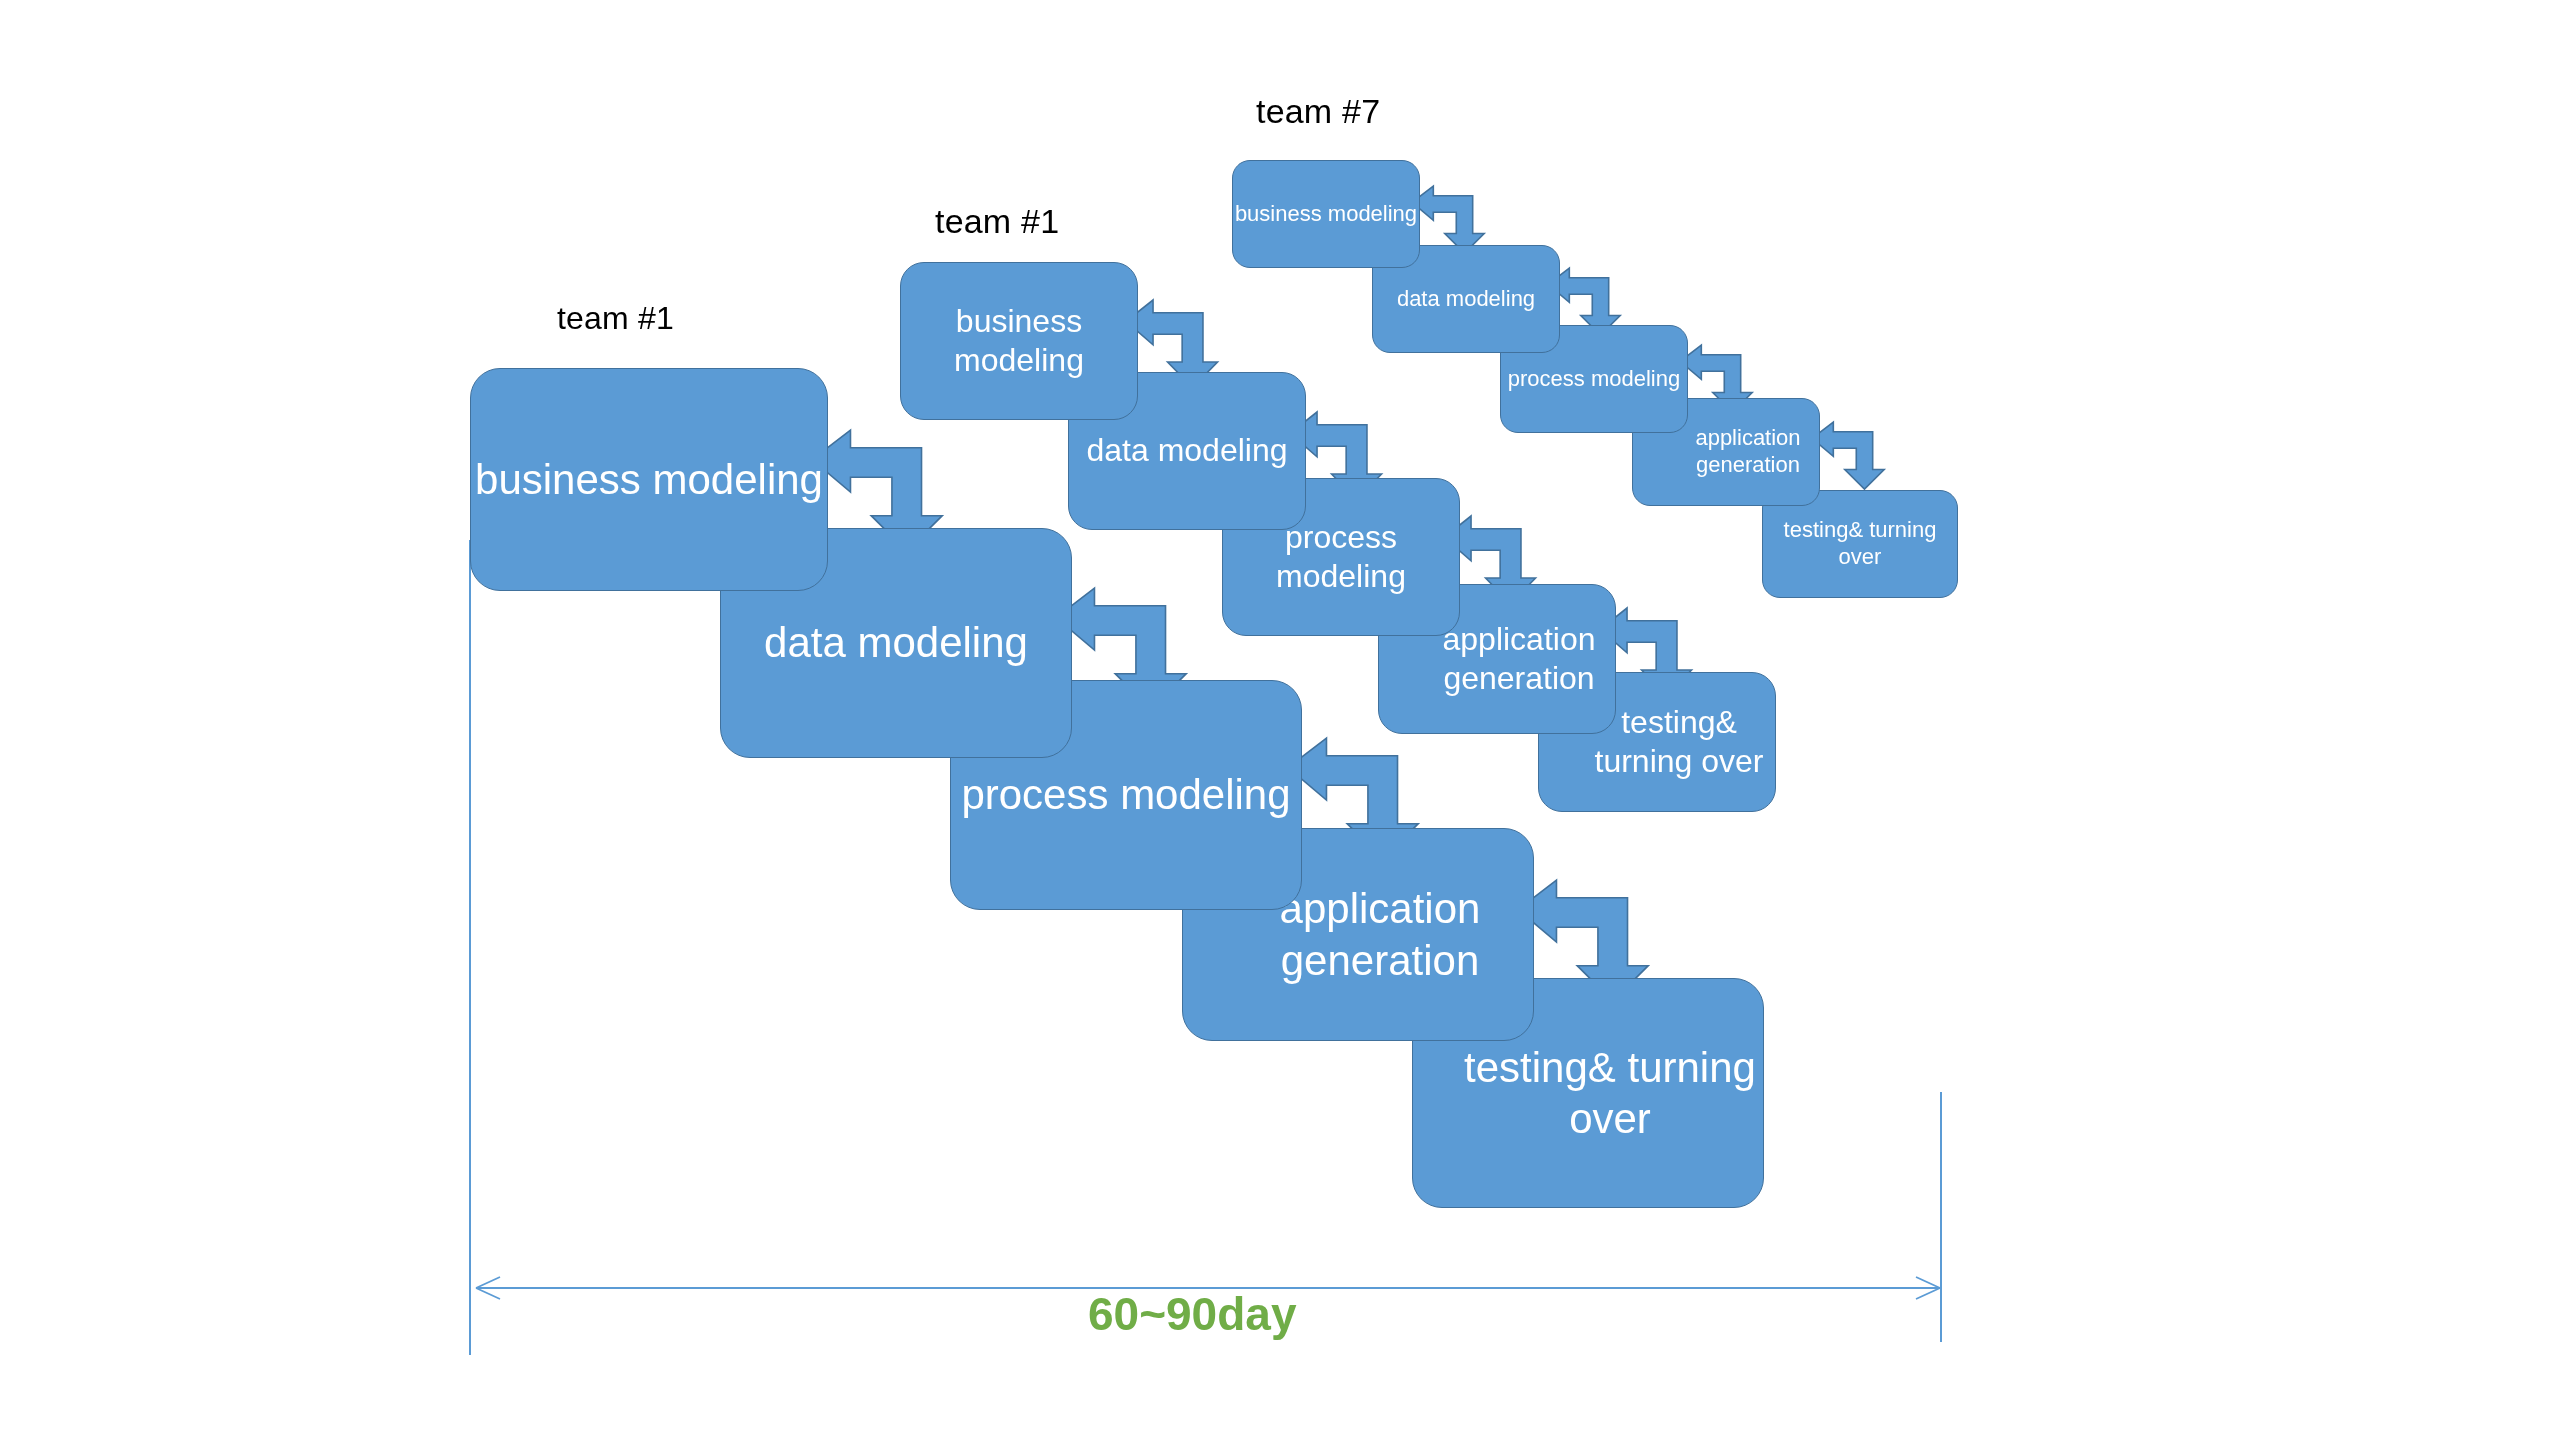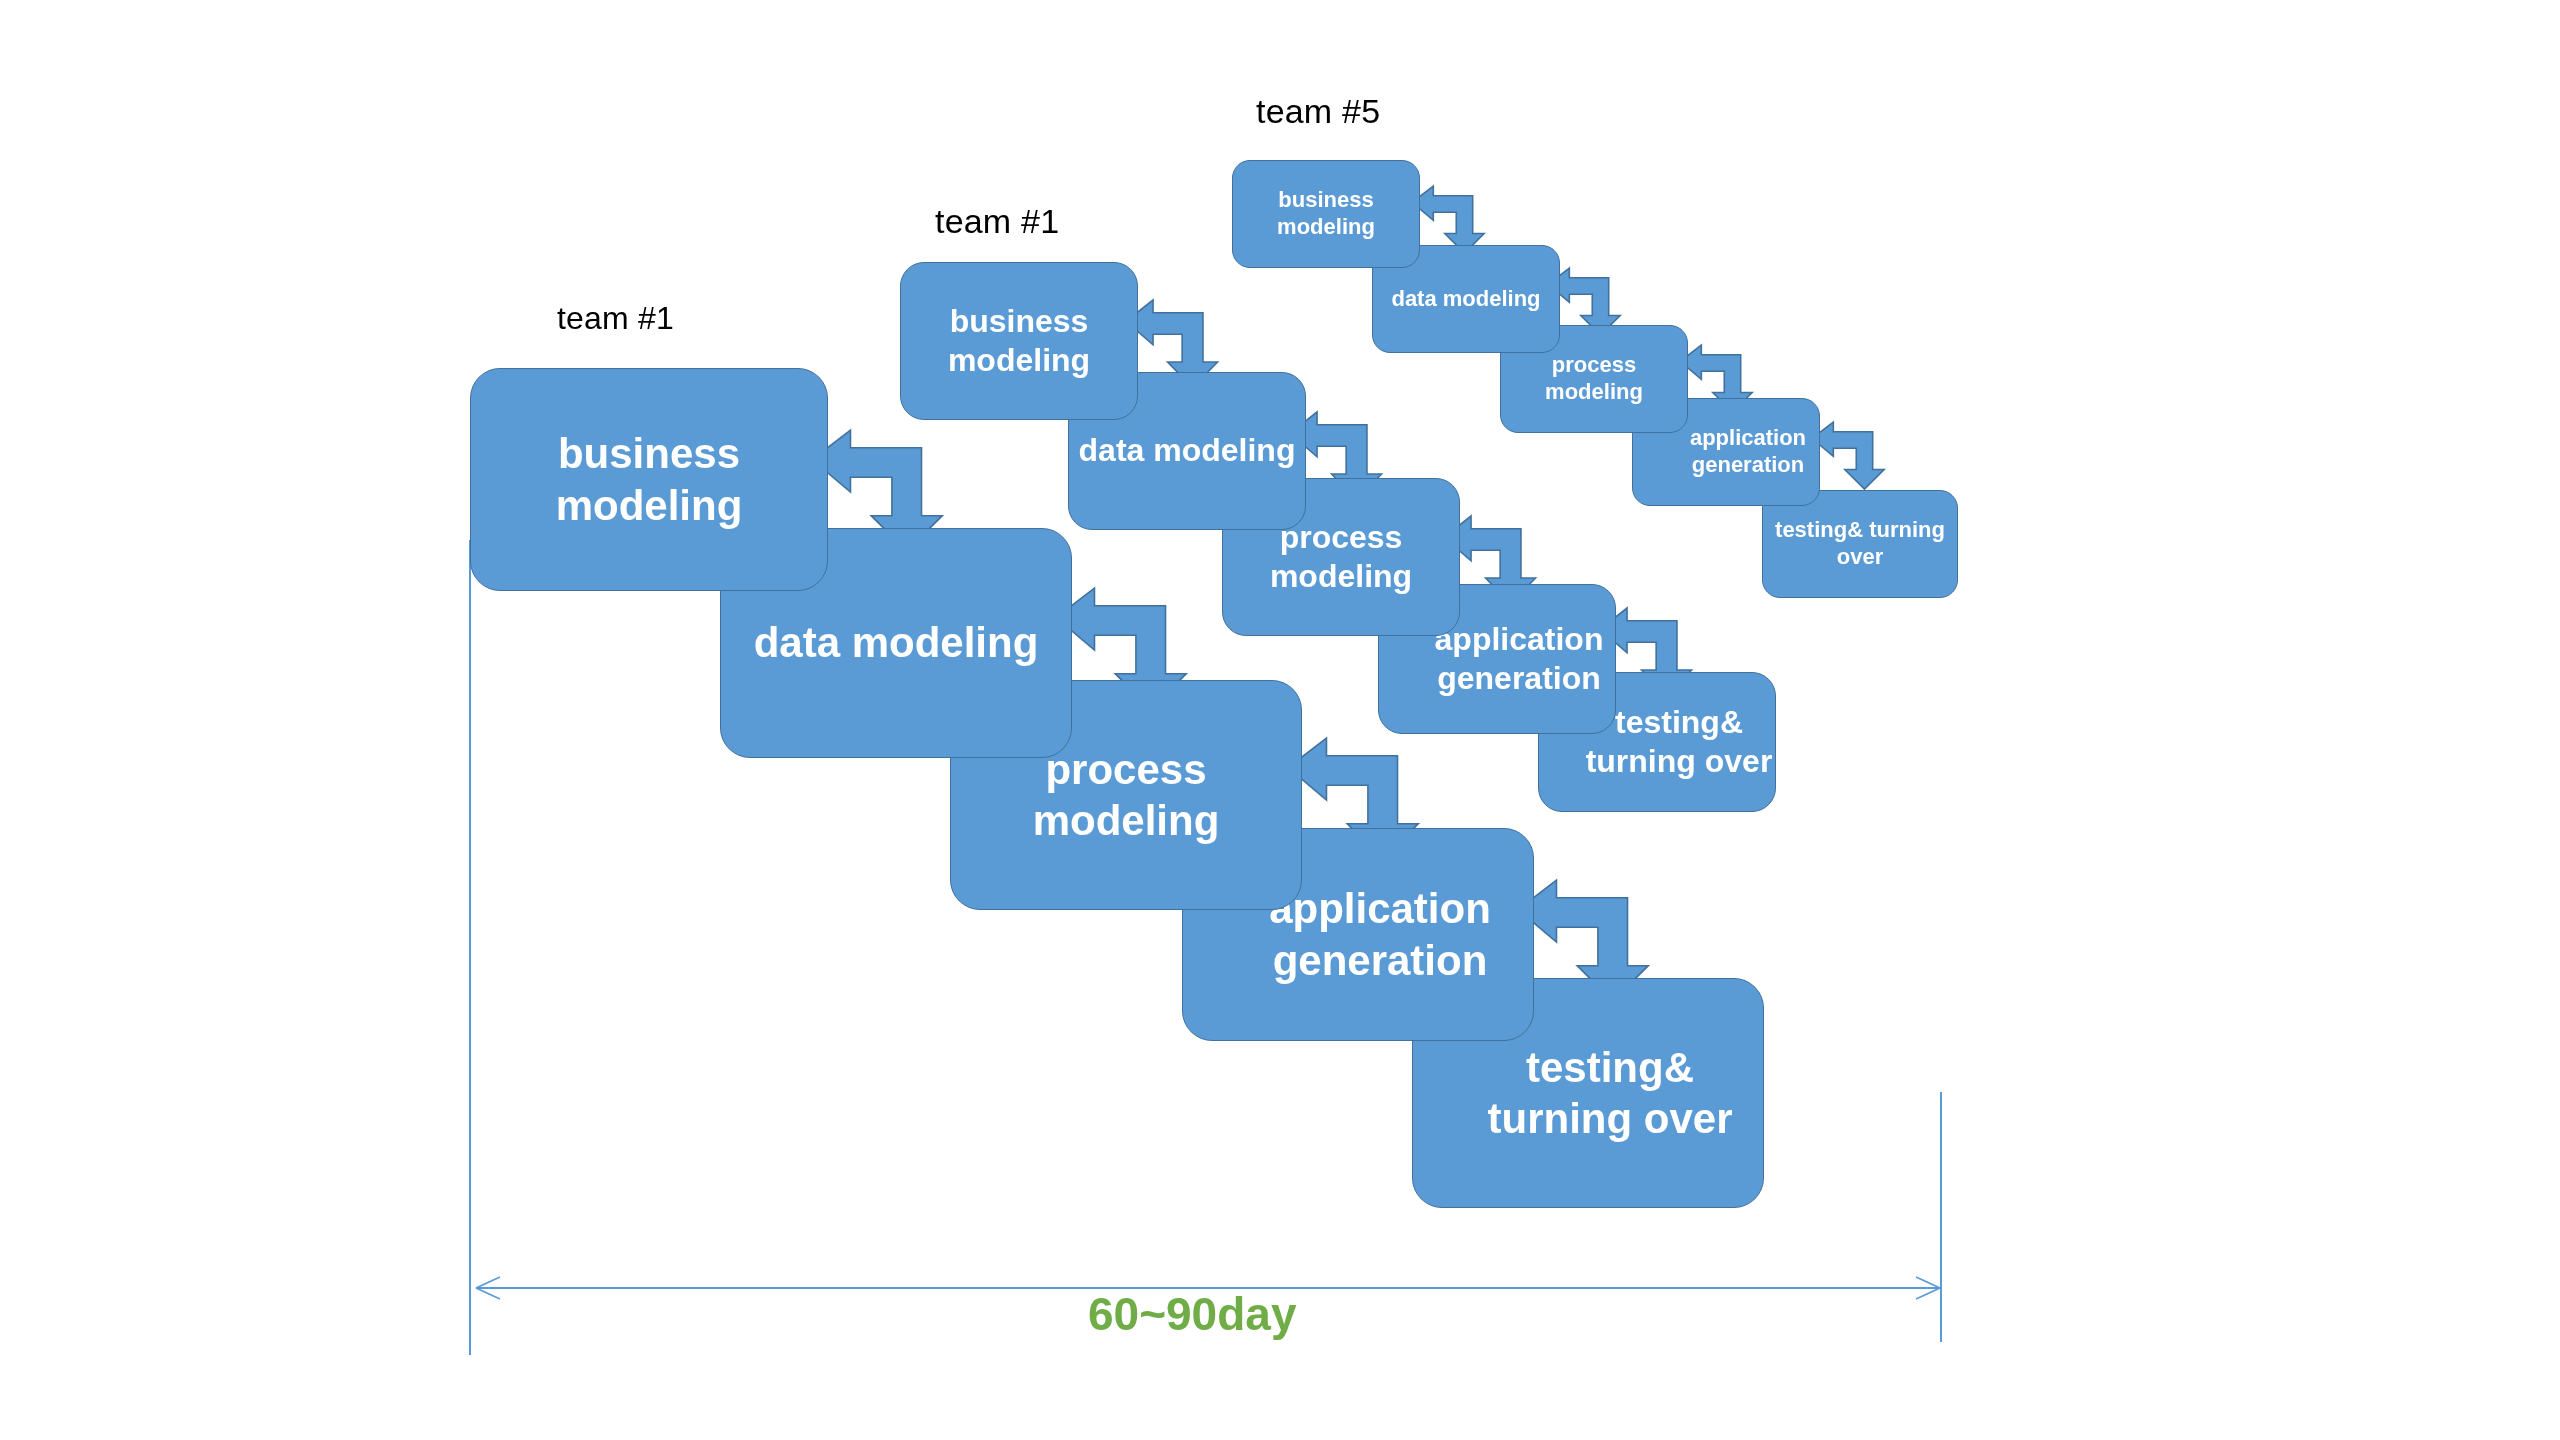"team #5" div.team-label { text: 5 -> 7 }
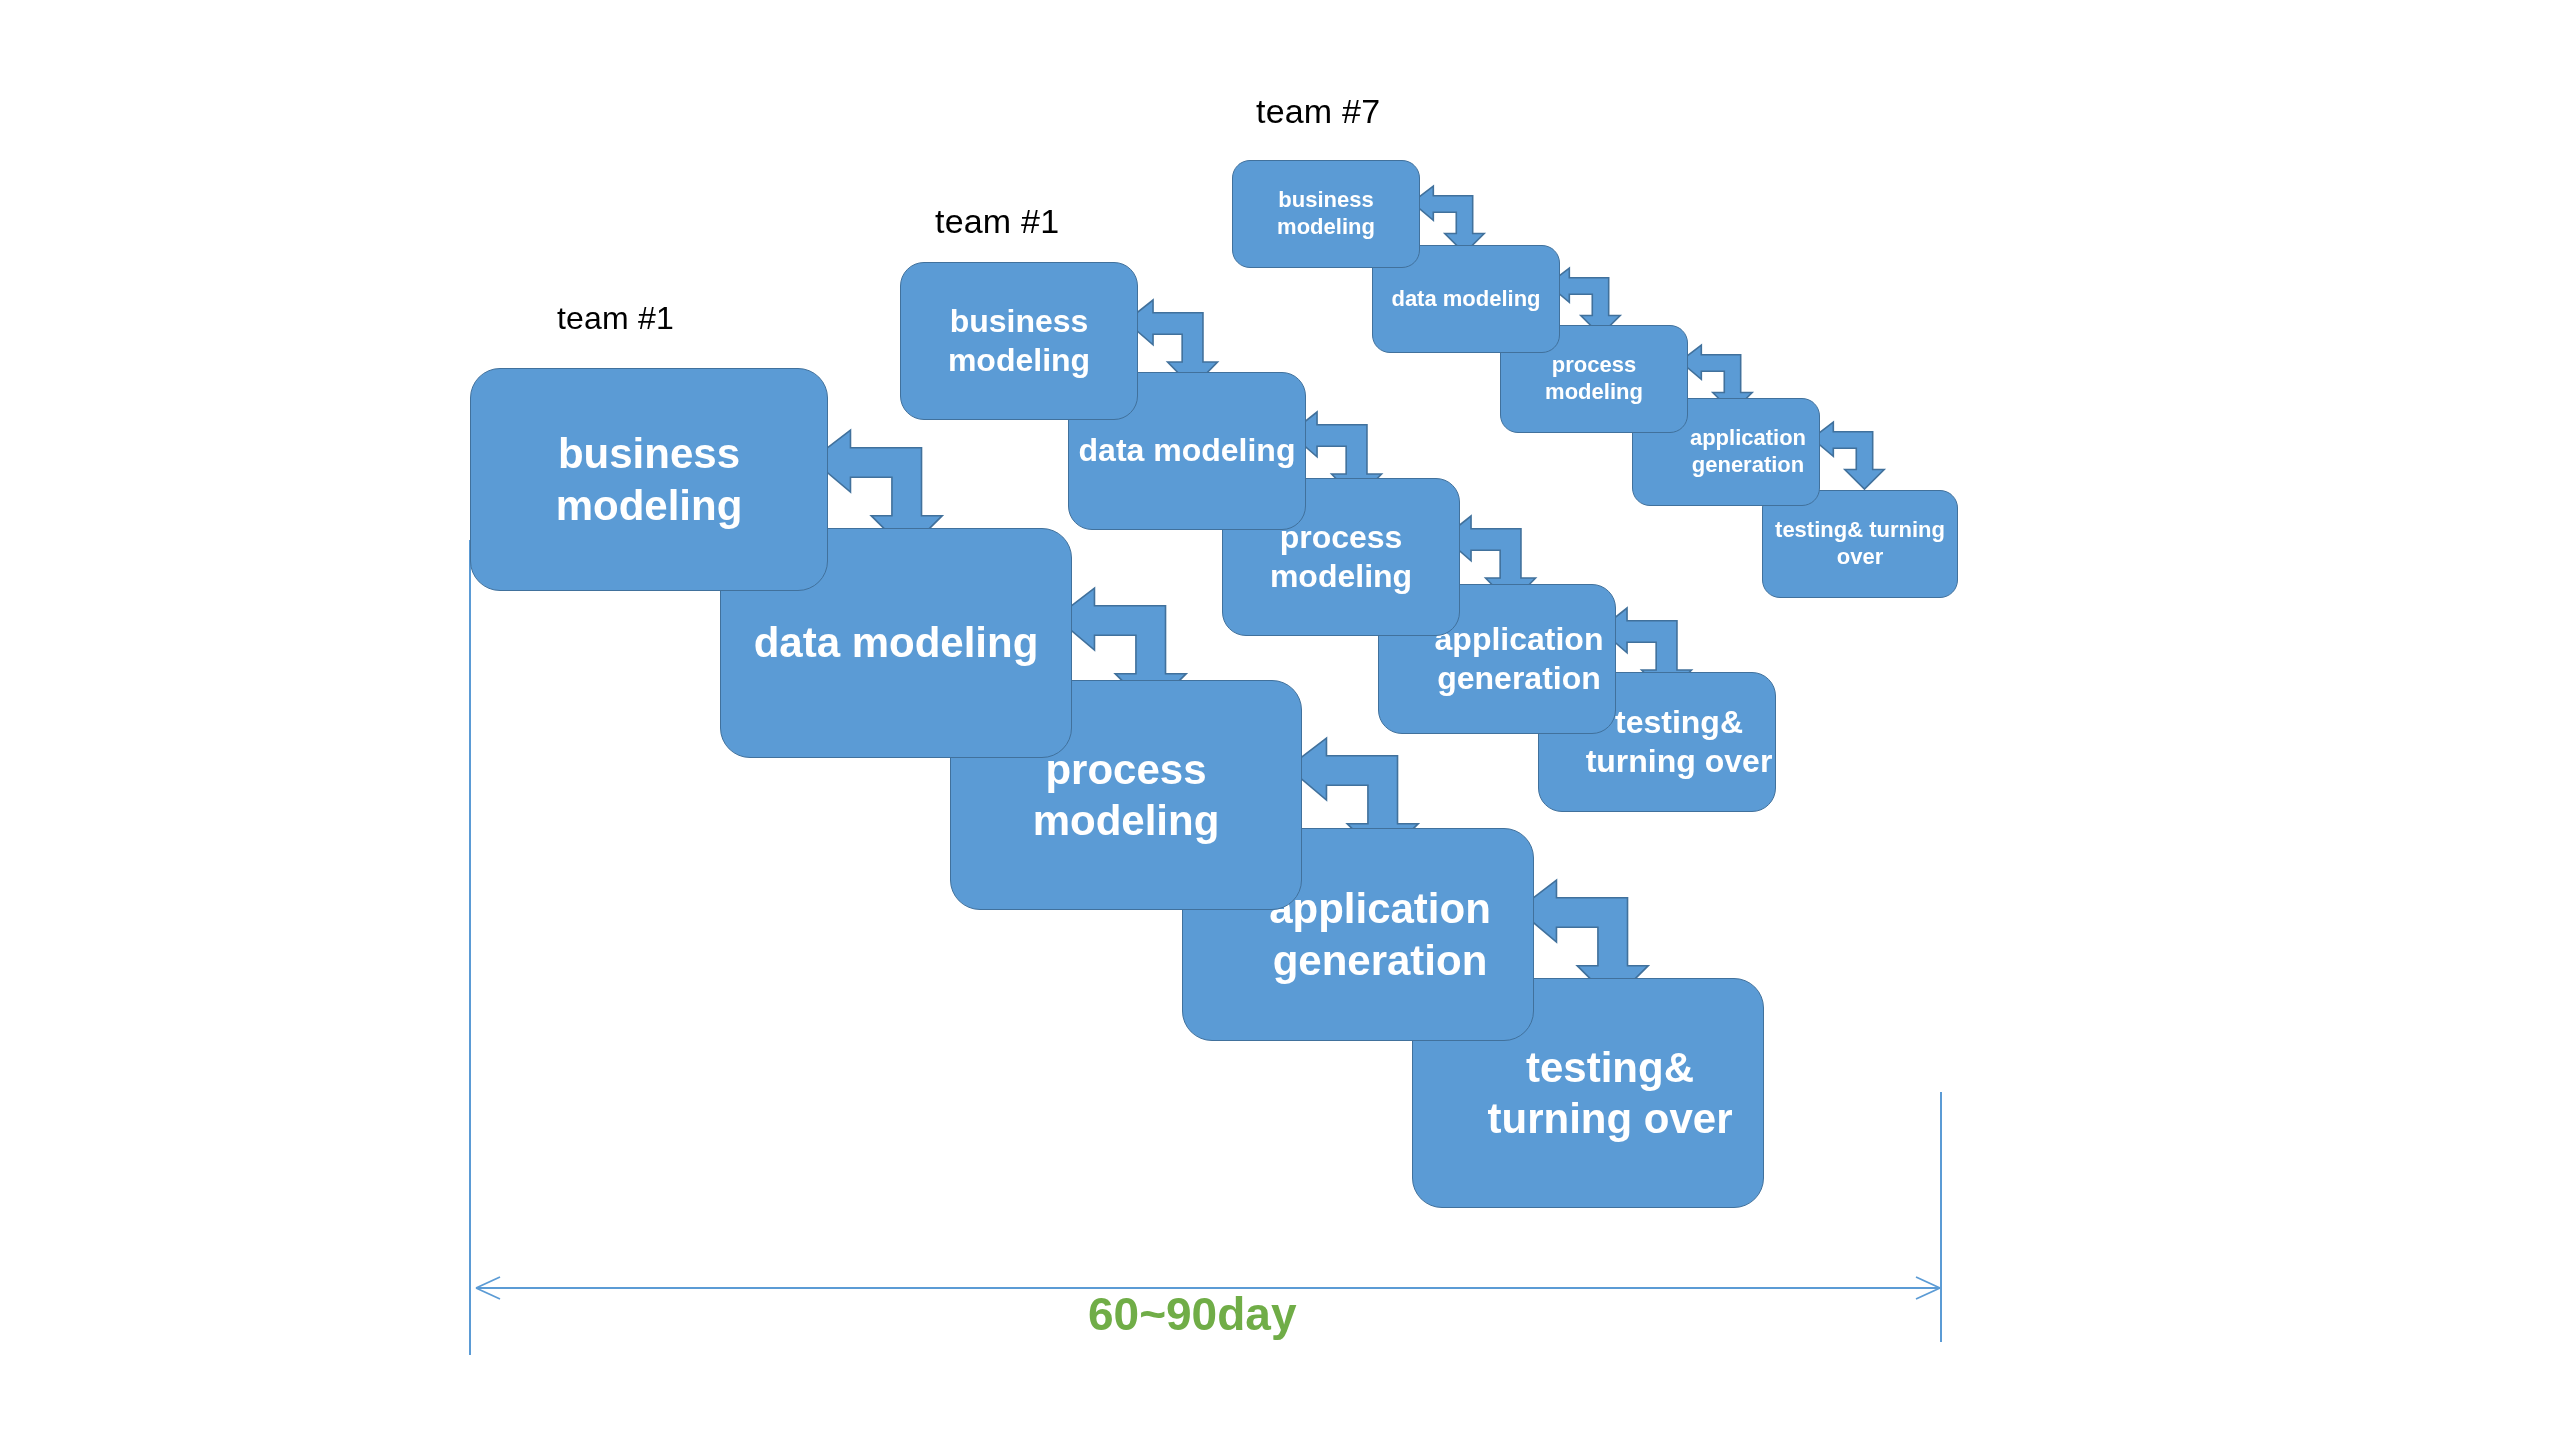"business modeling" .node { font-weight: 700 -> 400 }
